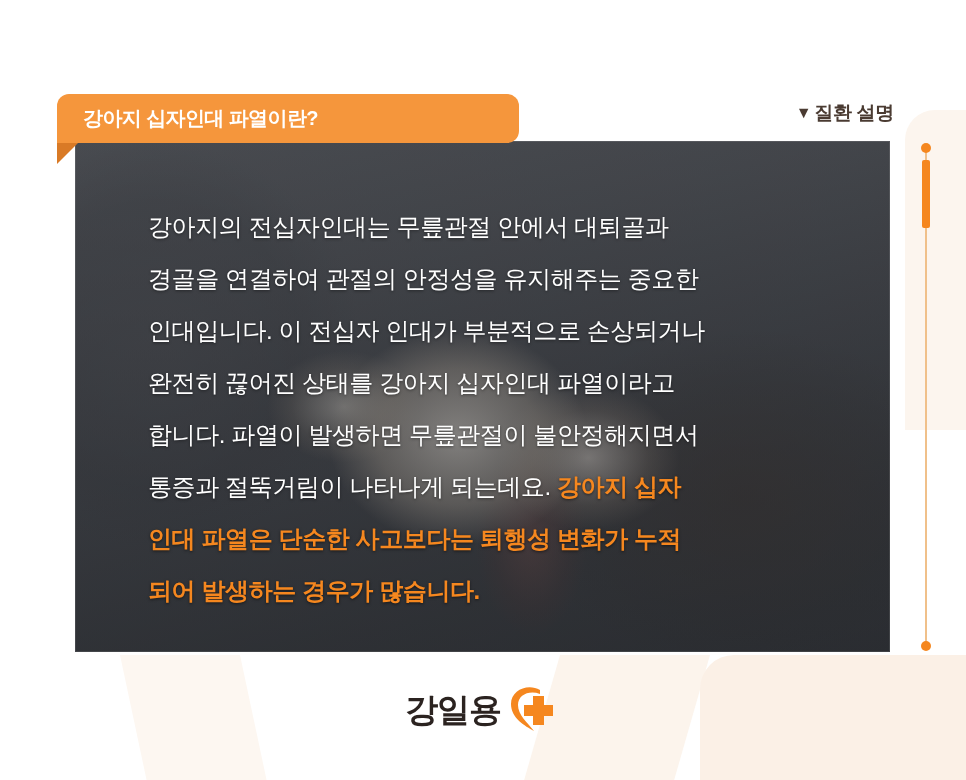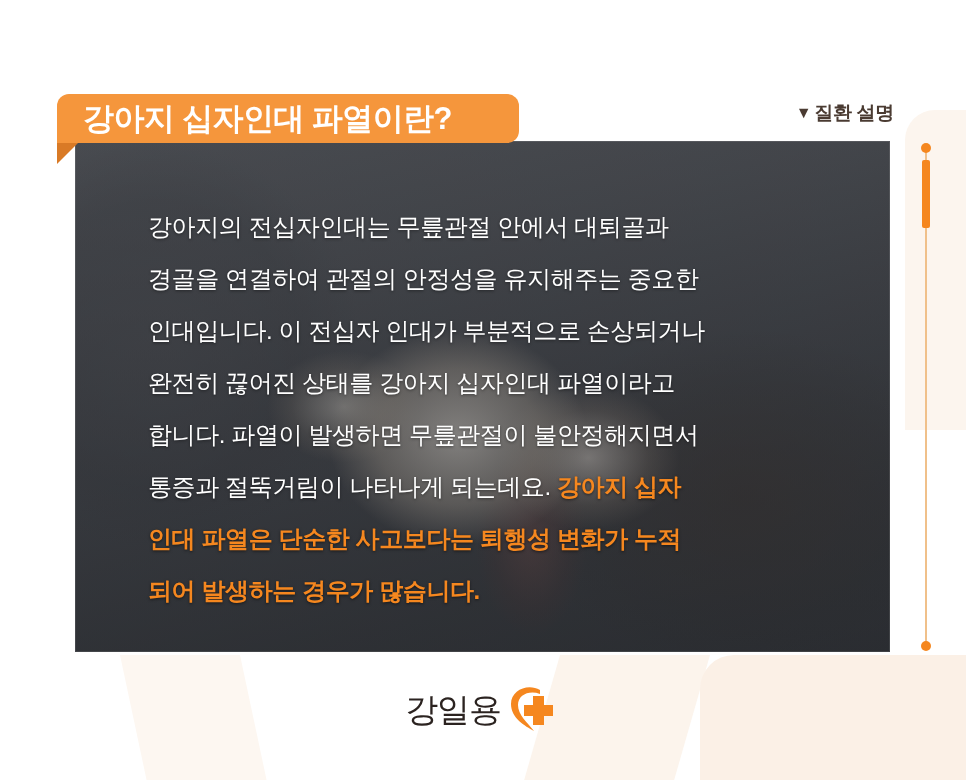"강아지 십자인대 파열이란?" #title-text { font-size: 31px -> 20px }
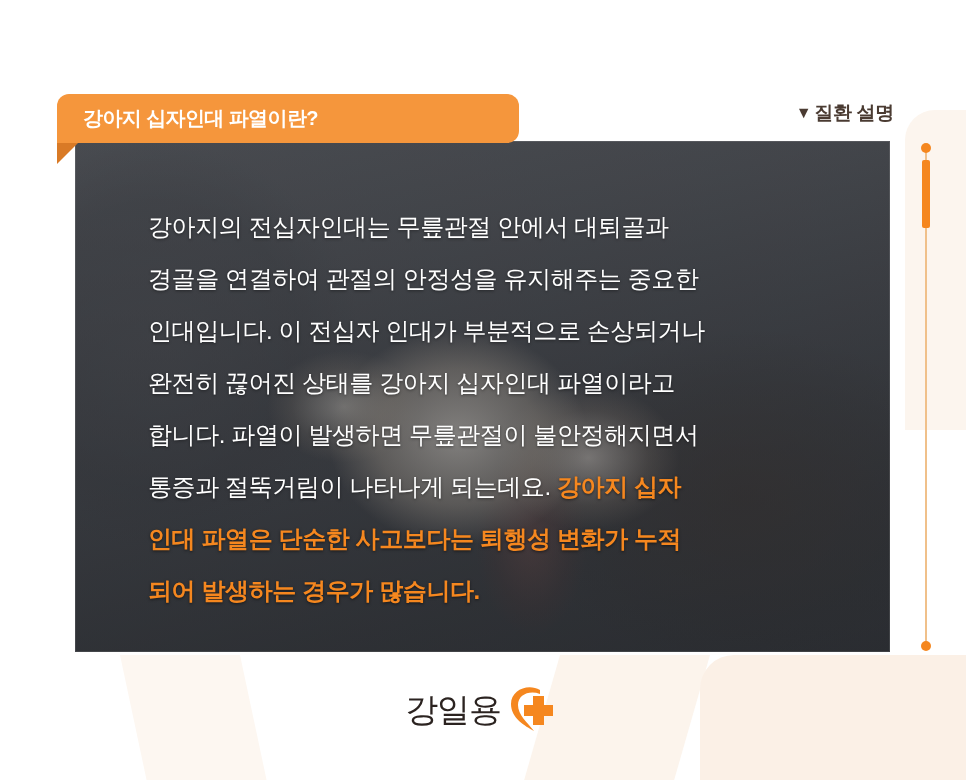"강일용" .logo-word { font-weight: 400 -> 700 }
